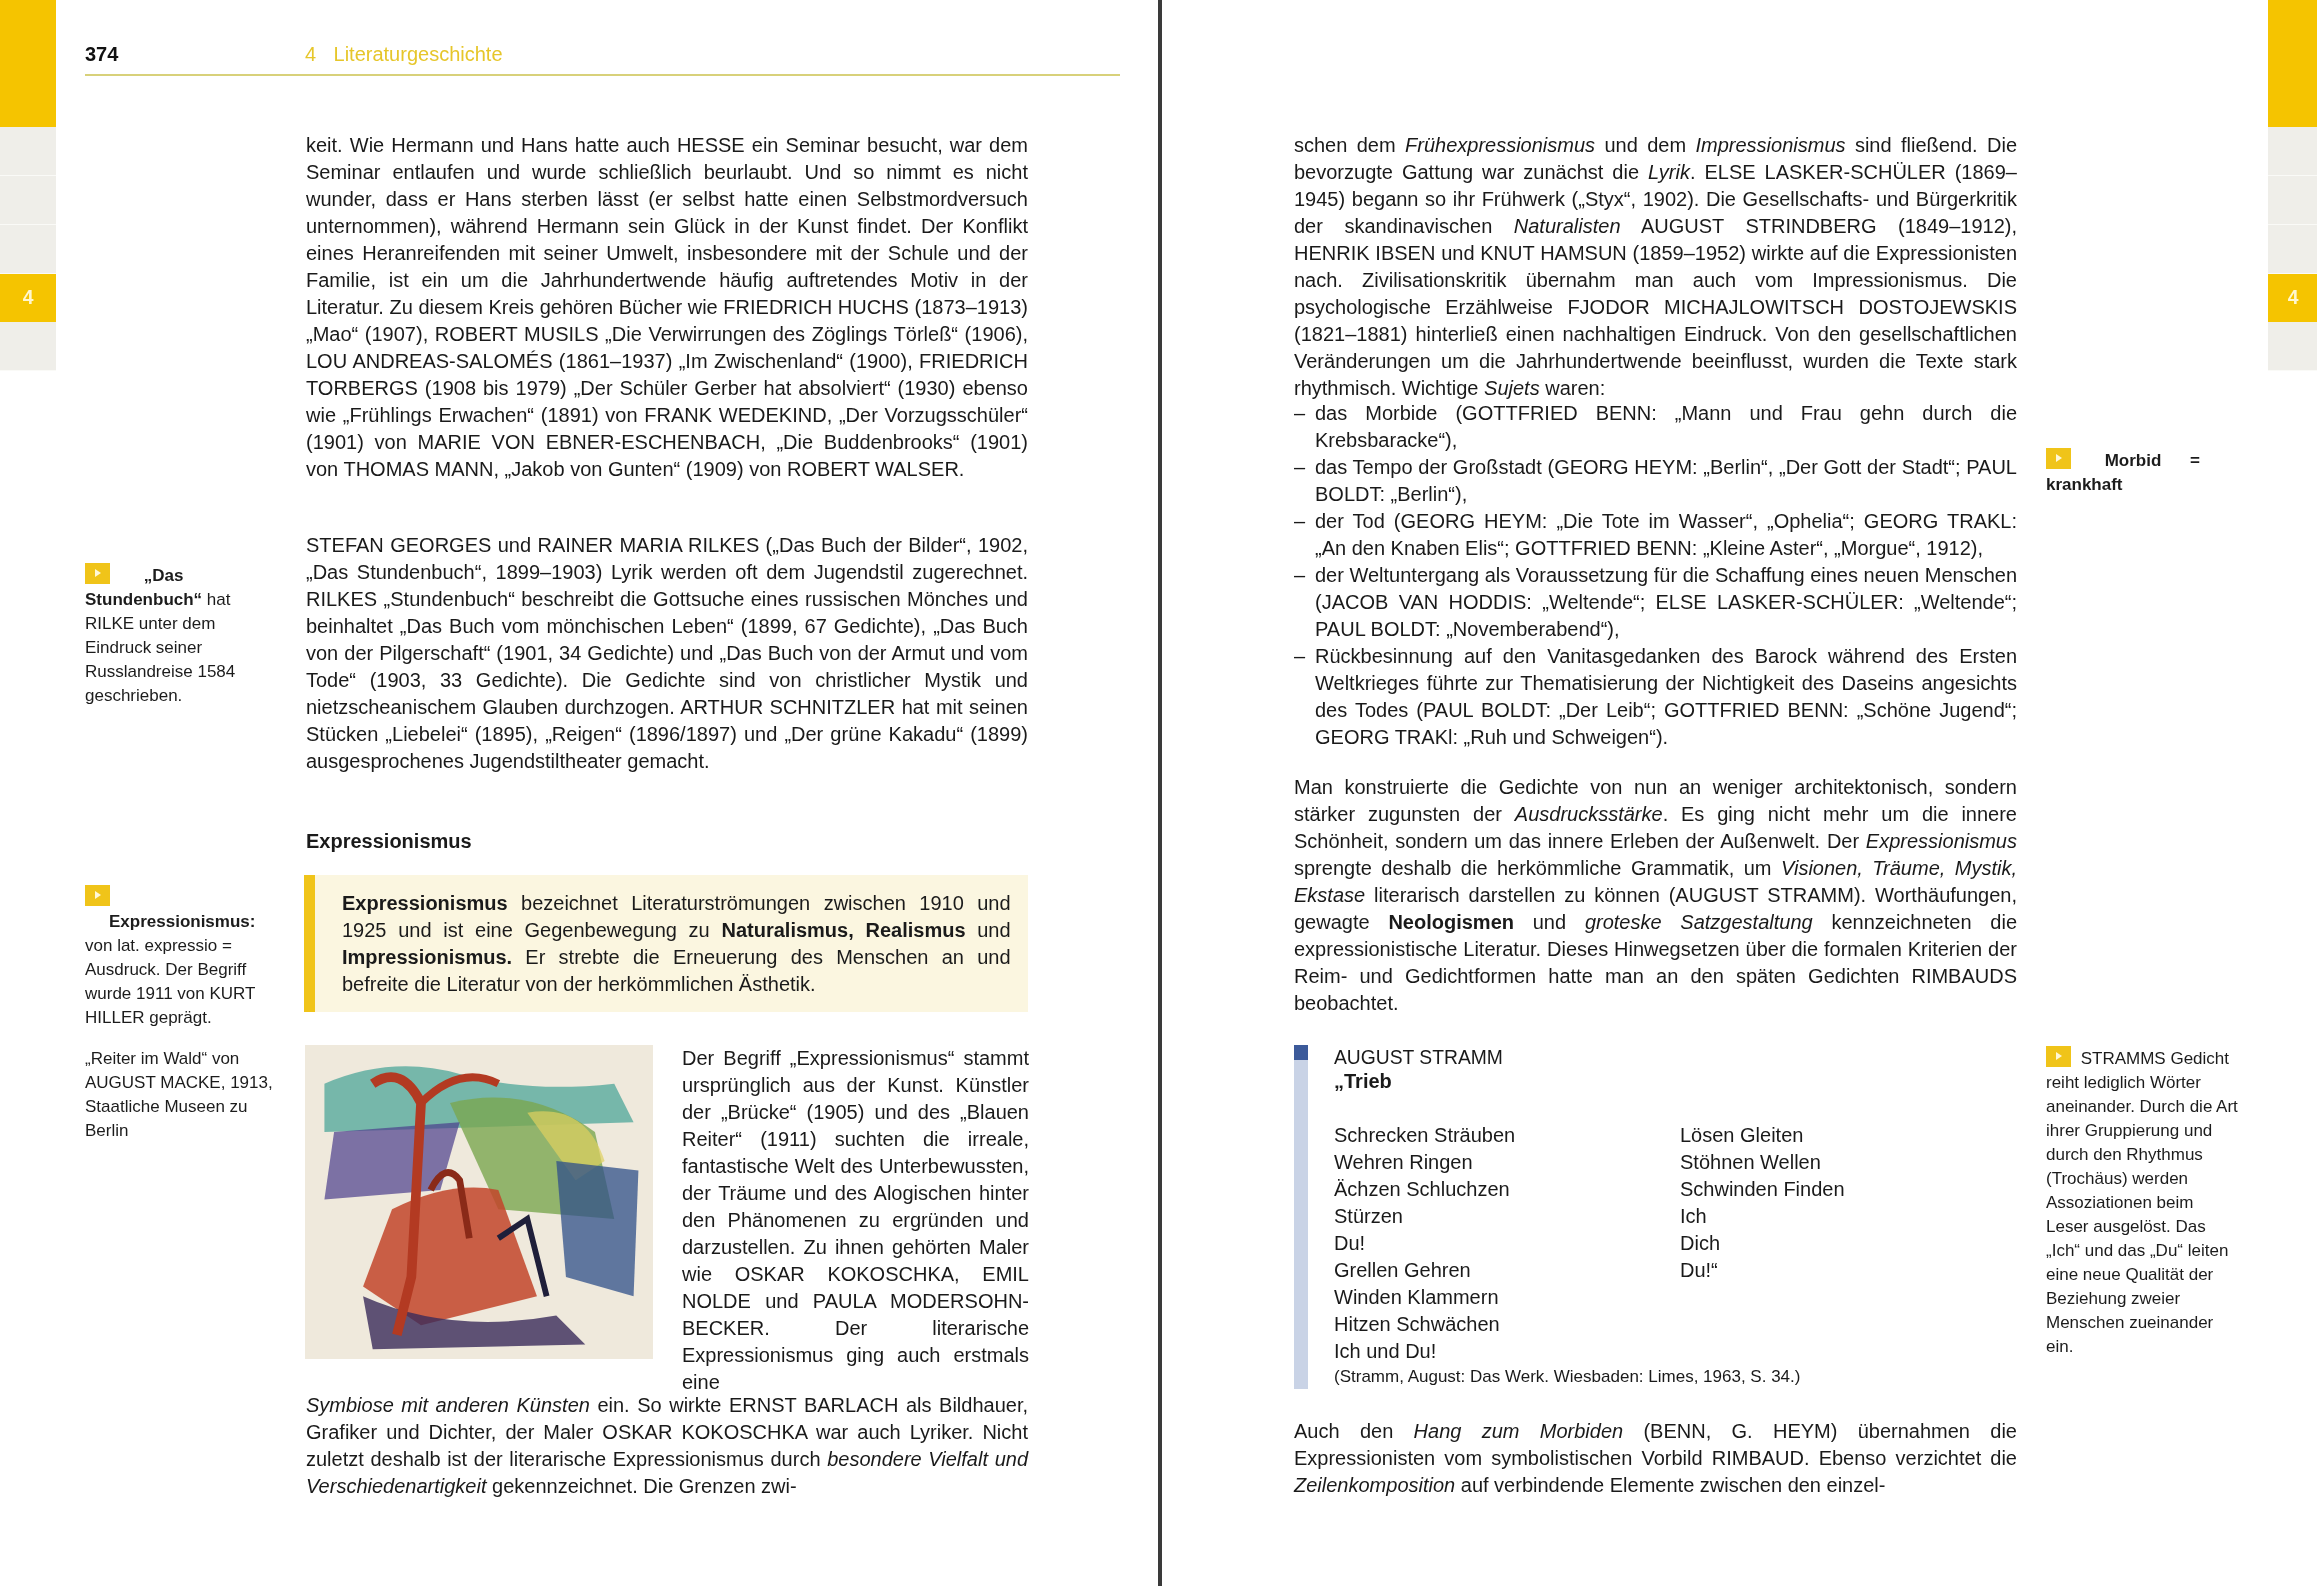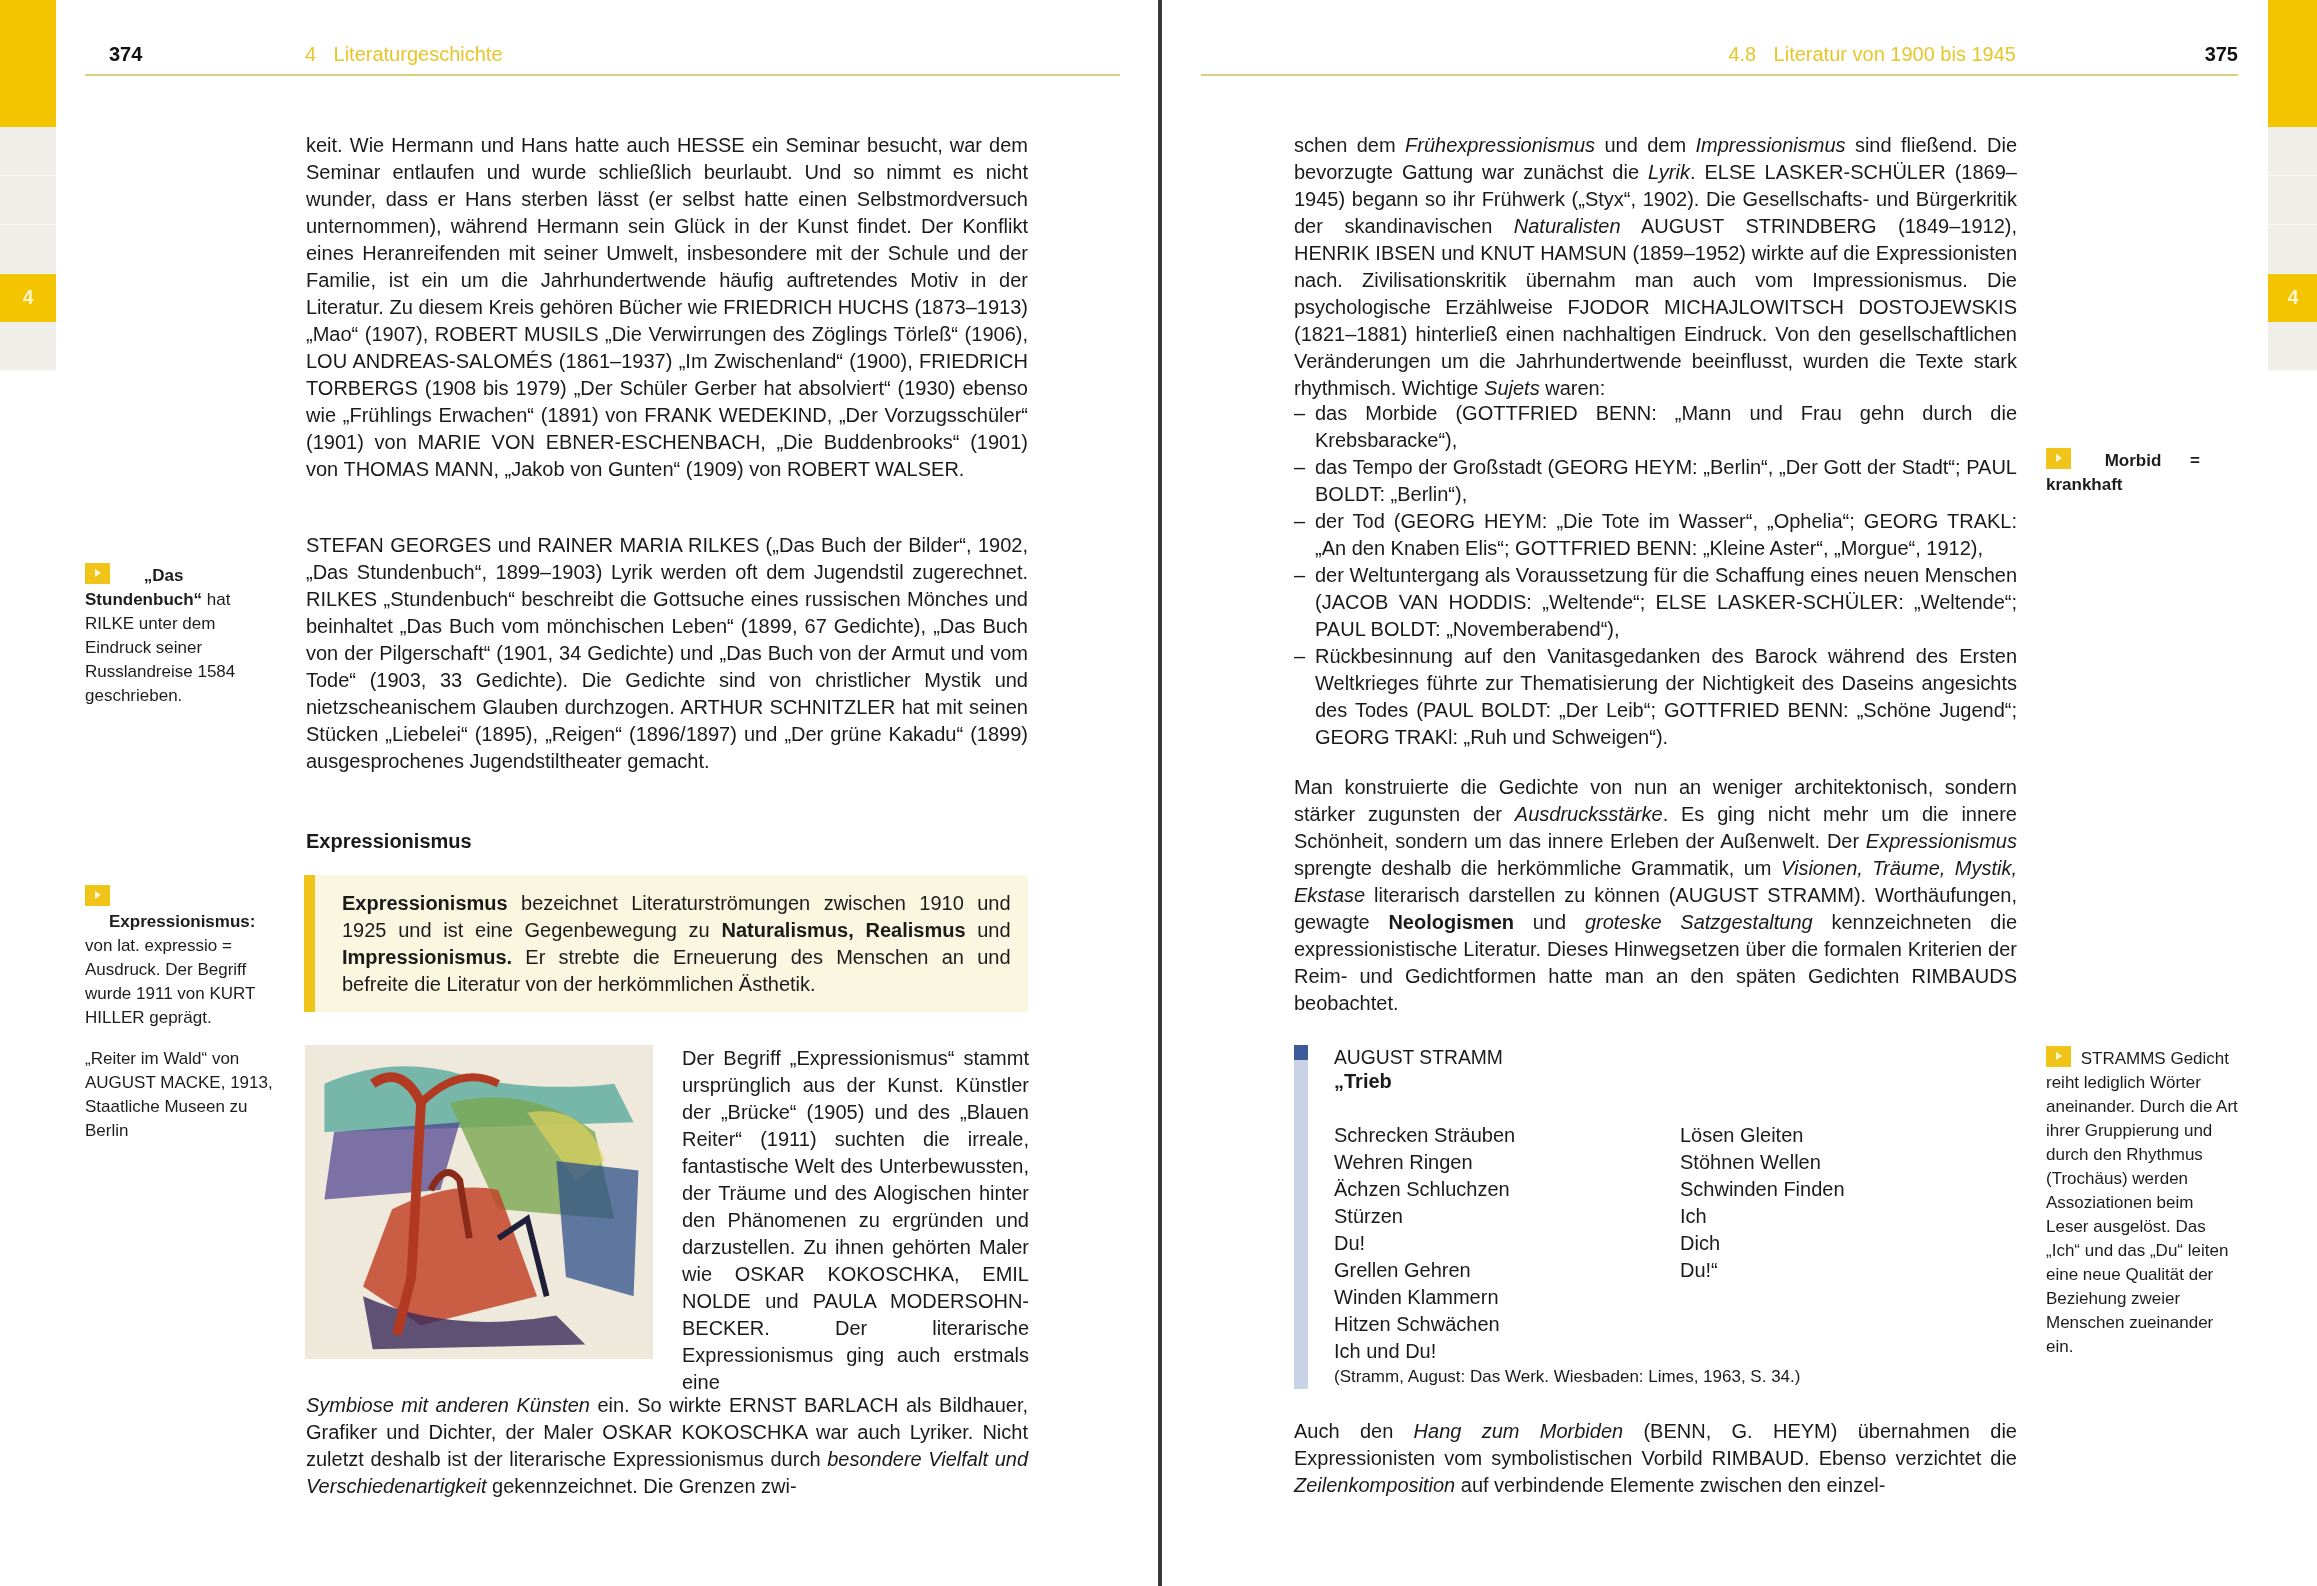"374" .left .pageno { margin-left: 24px -> none }
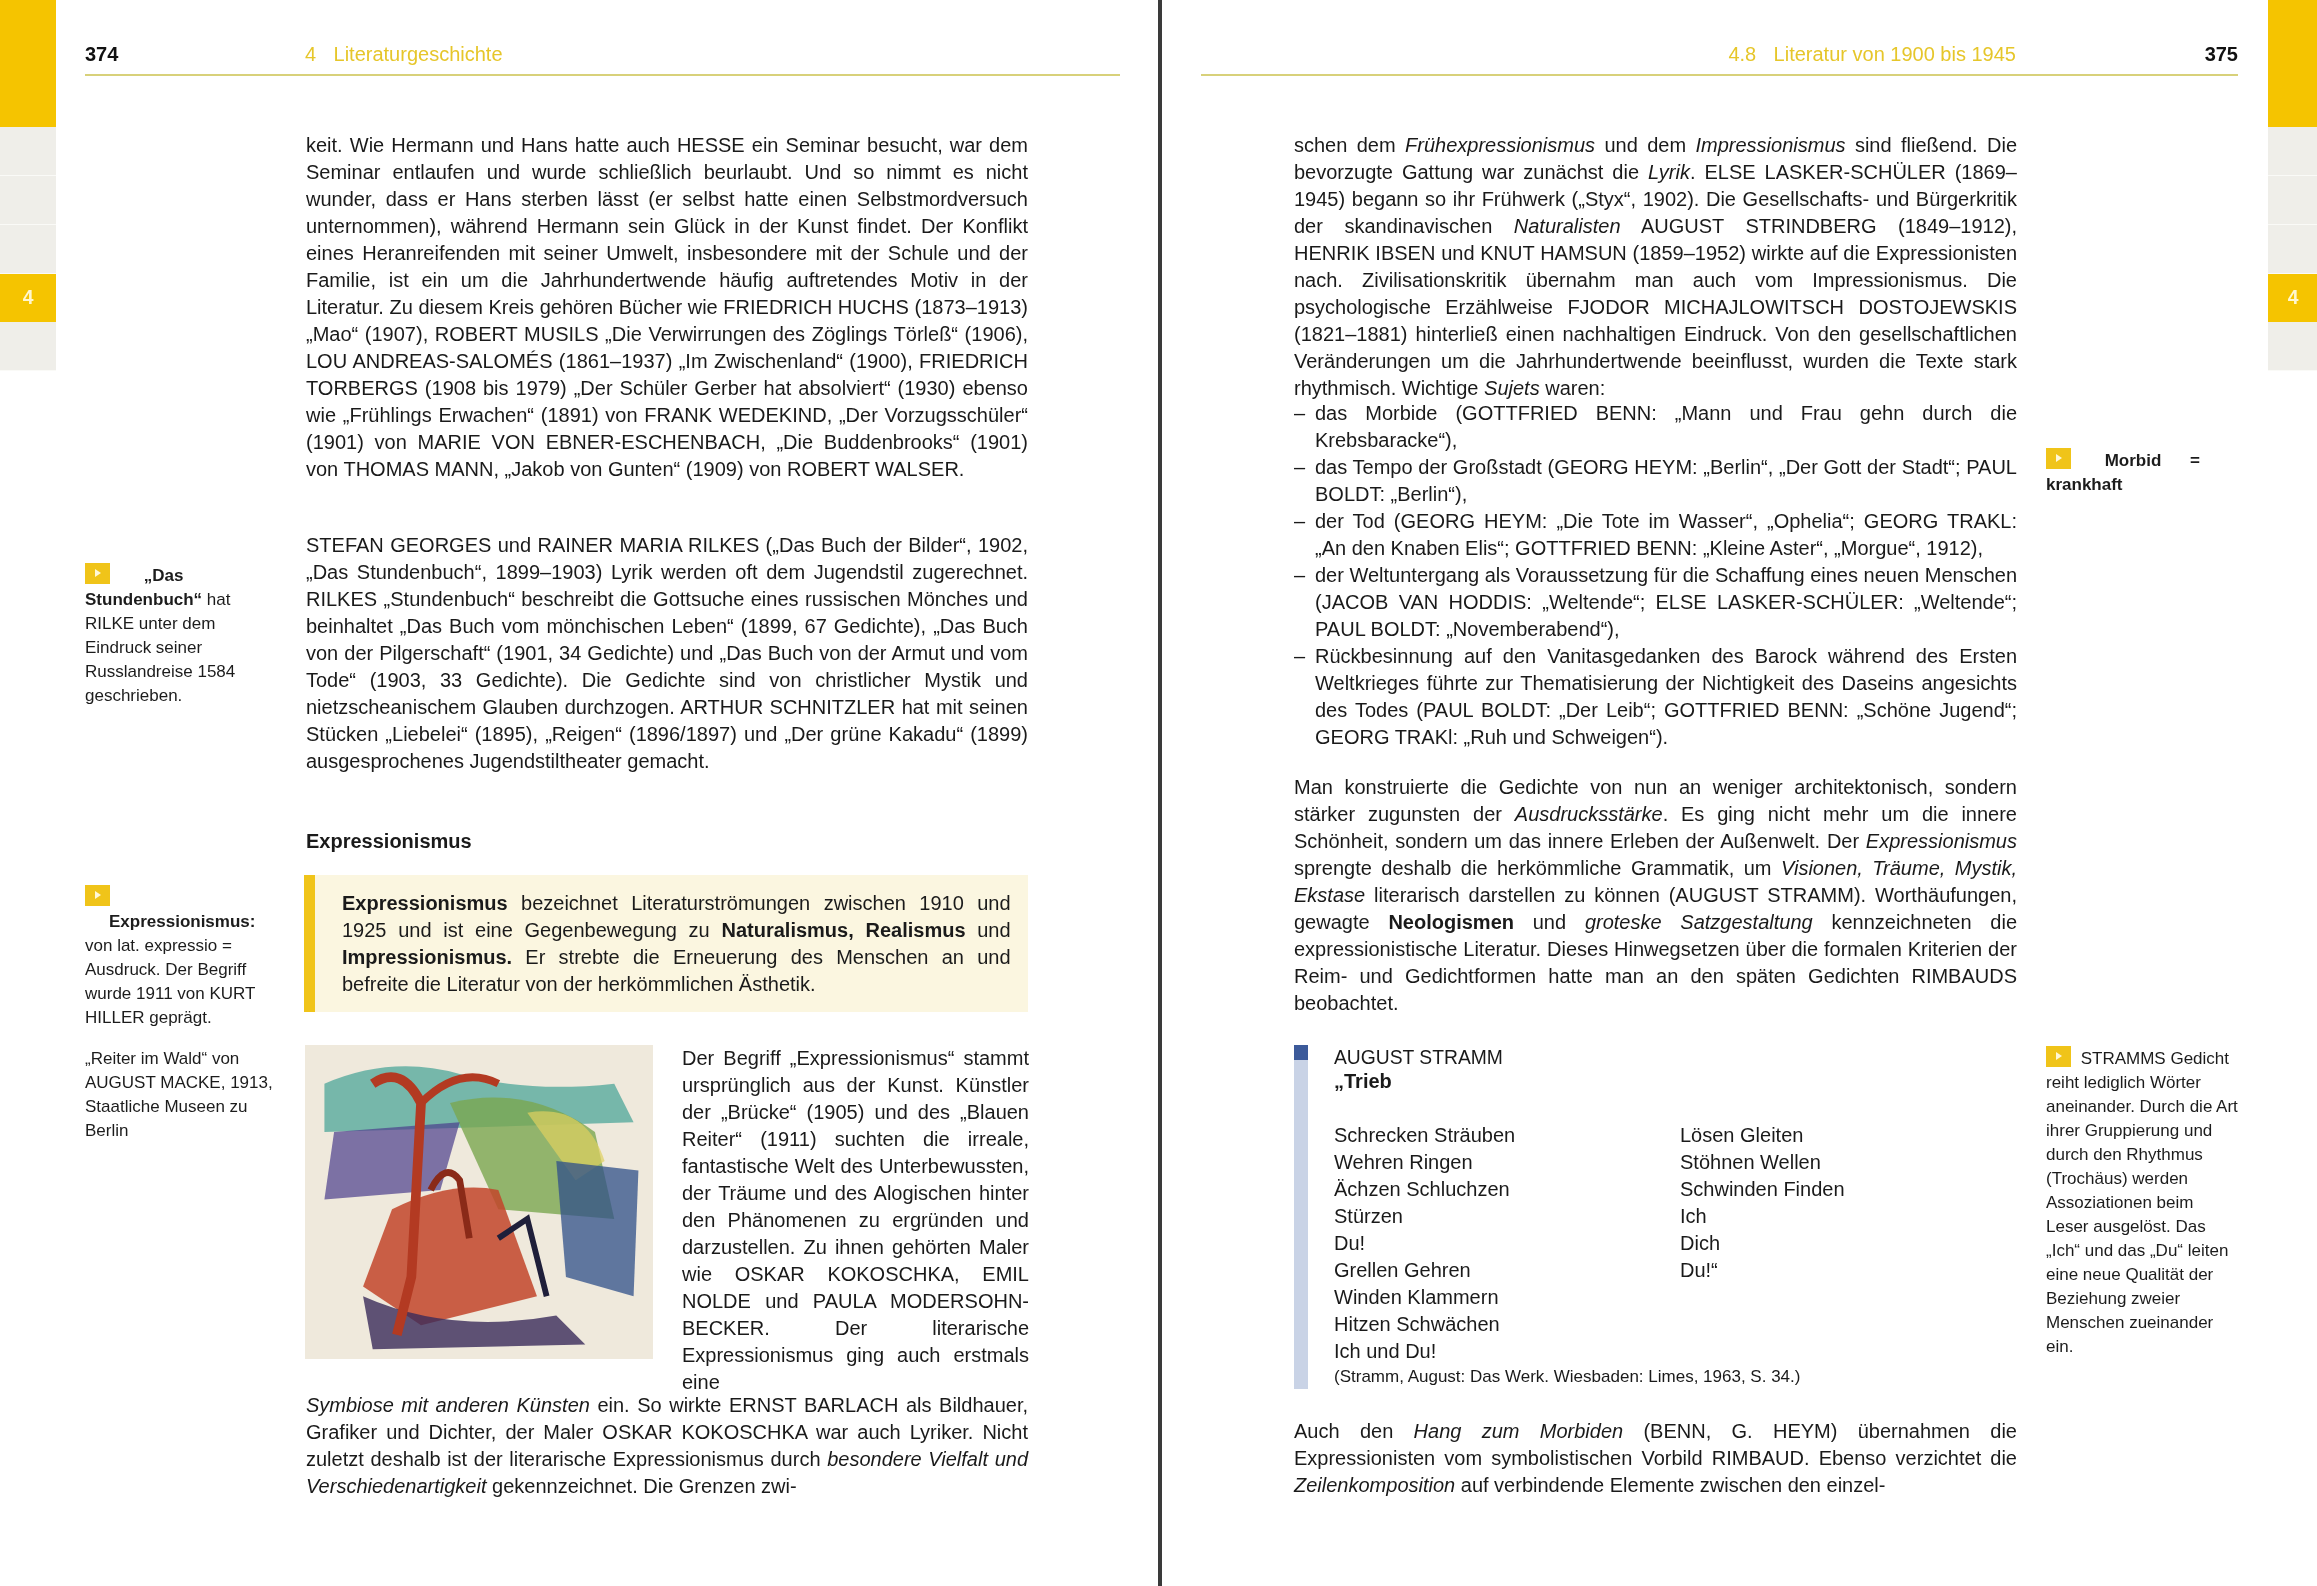"4.8 Literatur von 1900 bis" div.header { html: <div> <span> <span>4.8</span><span>Literatur von 1900 bis 1945</span> </span> <span>375</span> </div> -> none }
